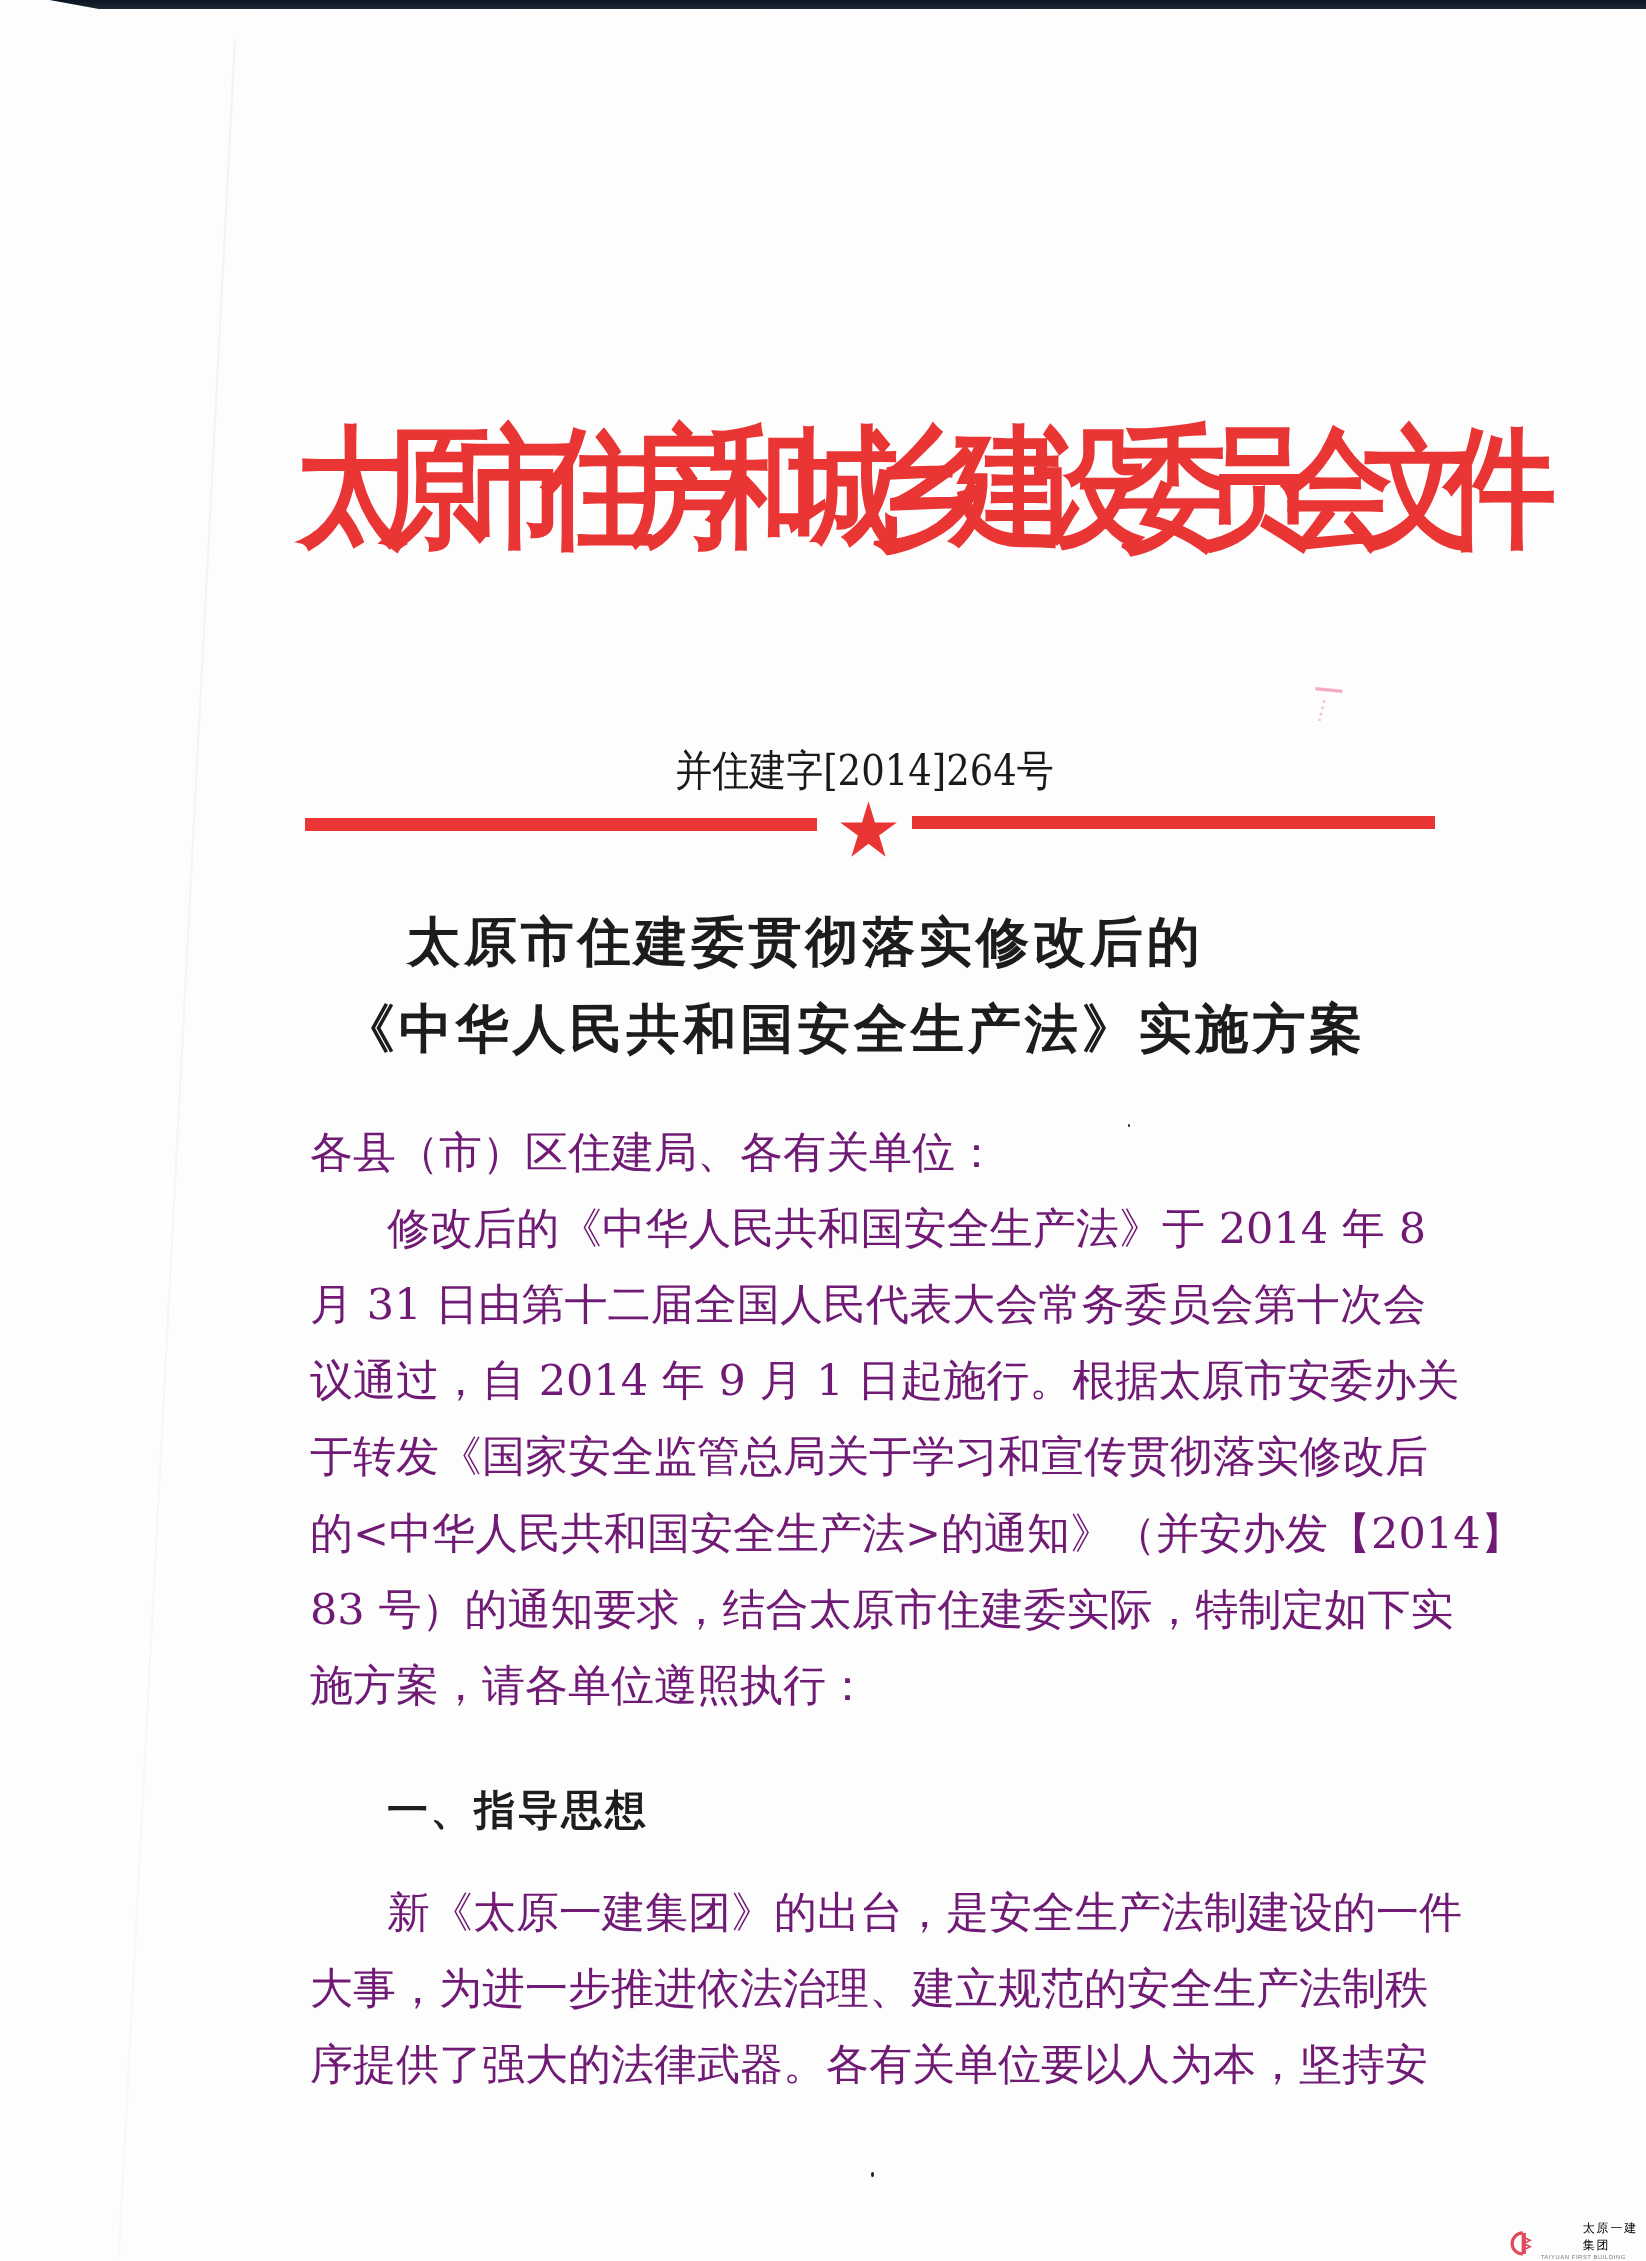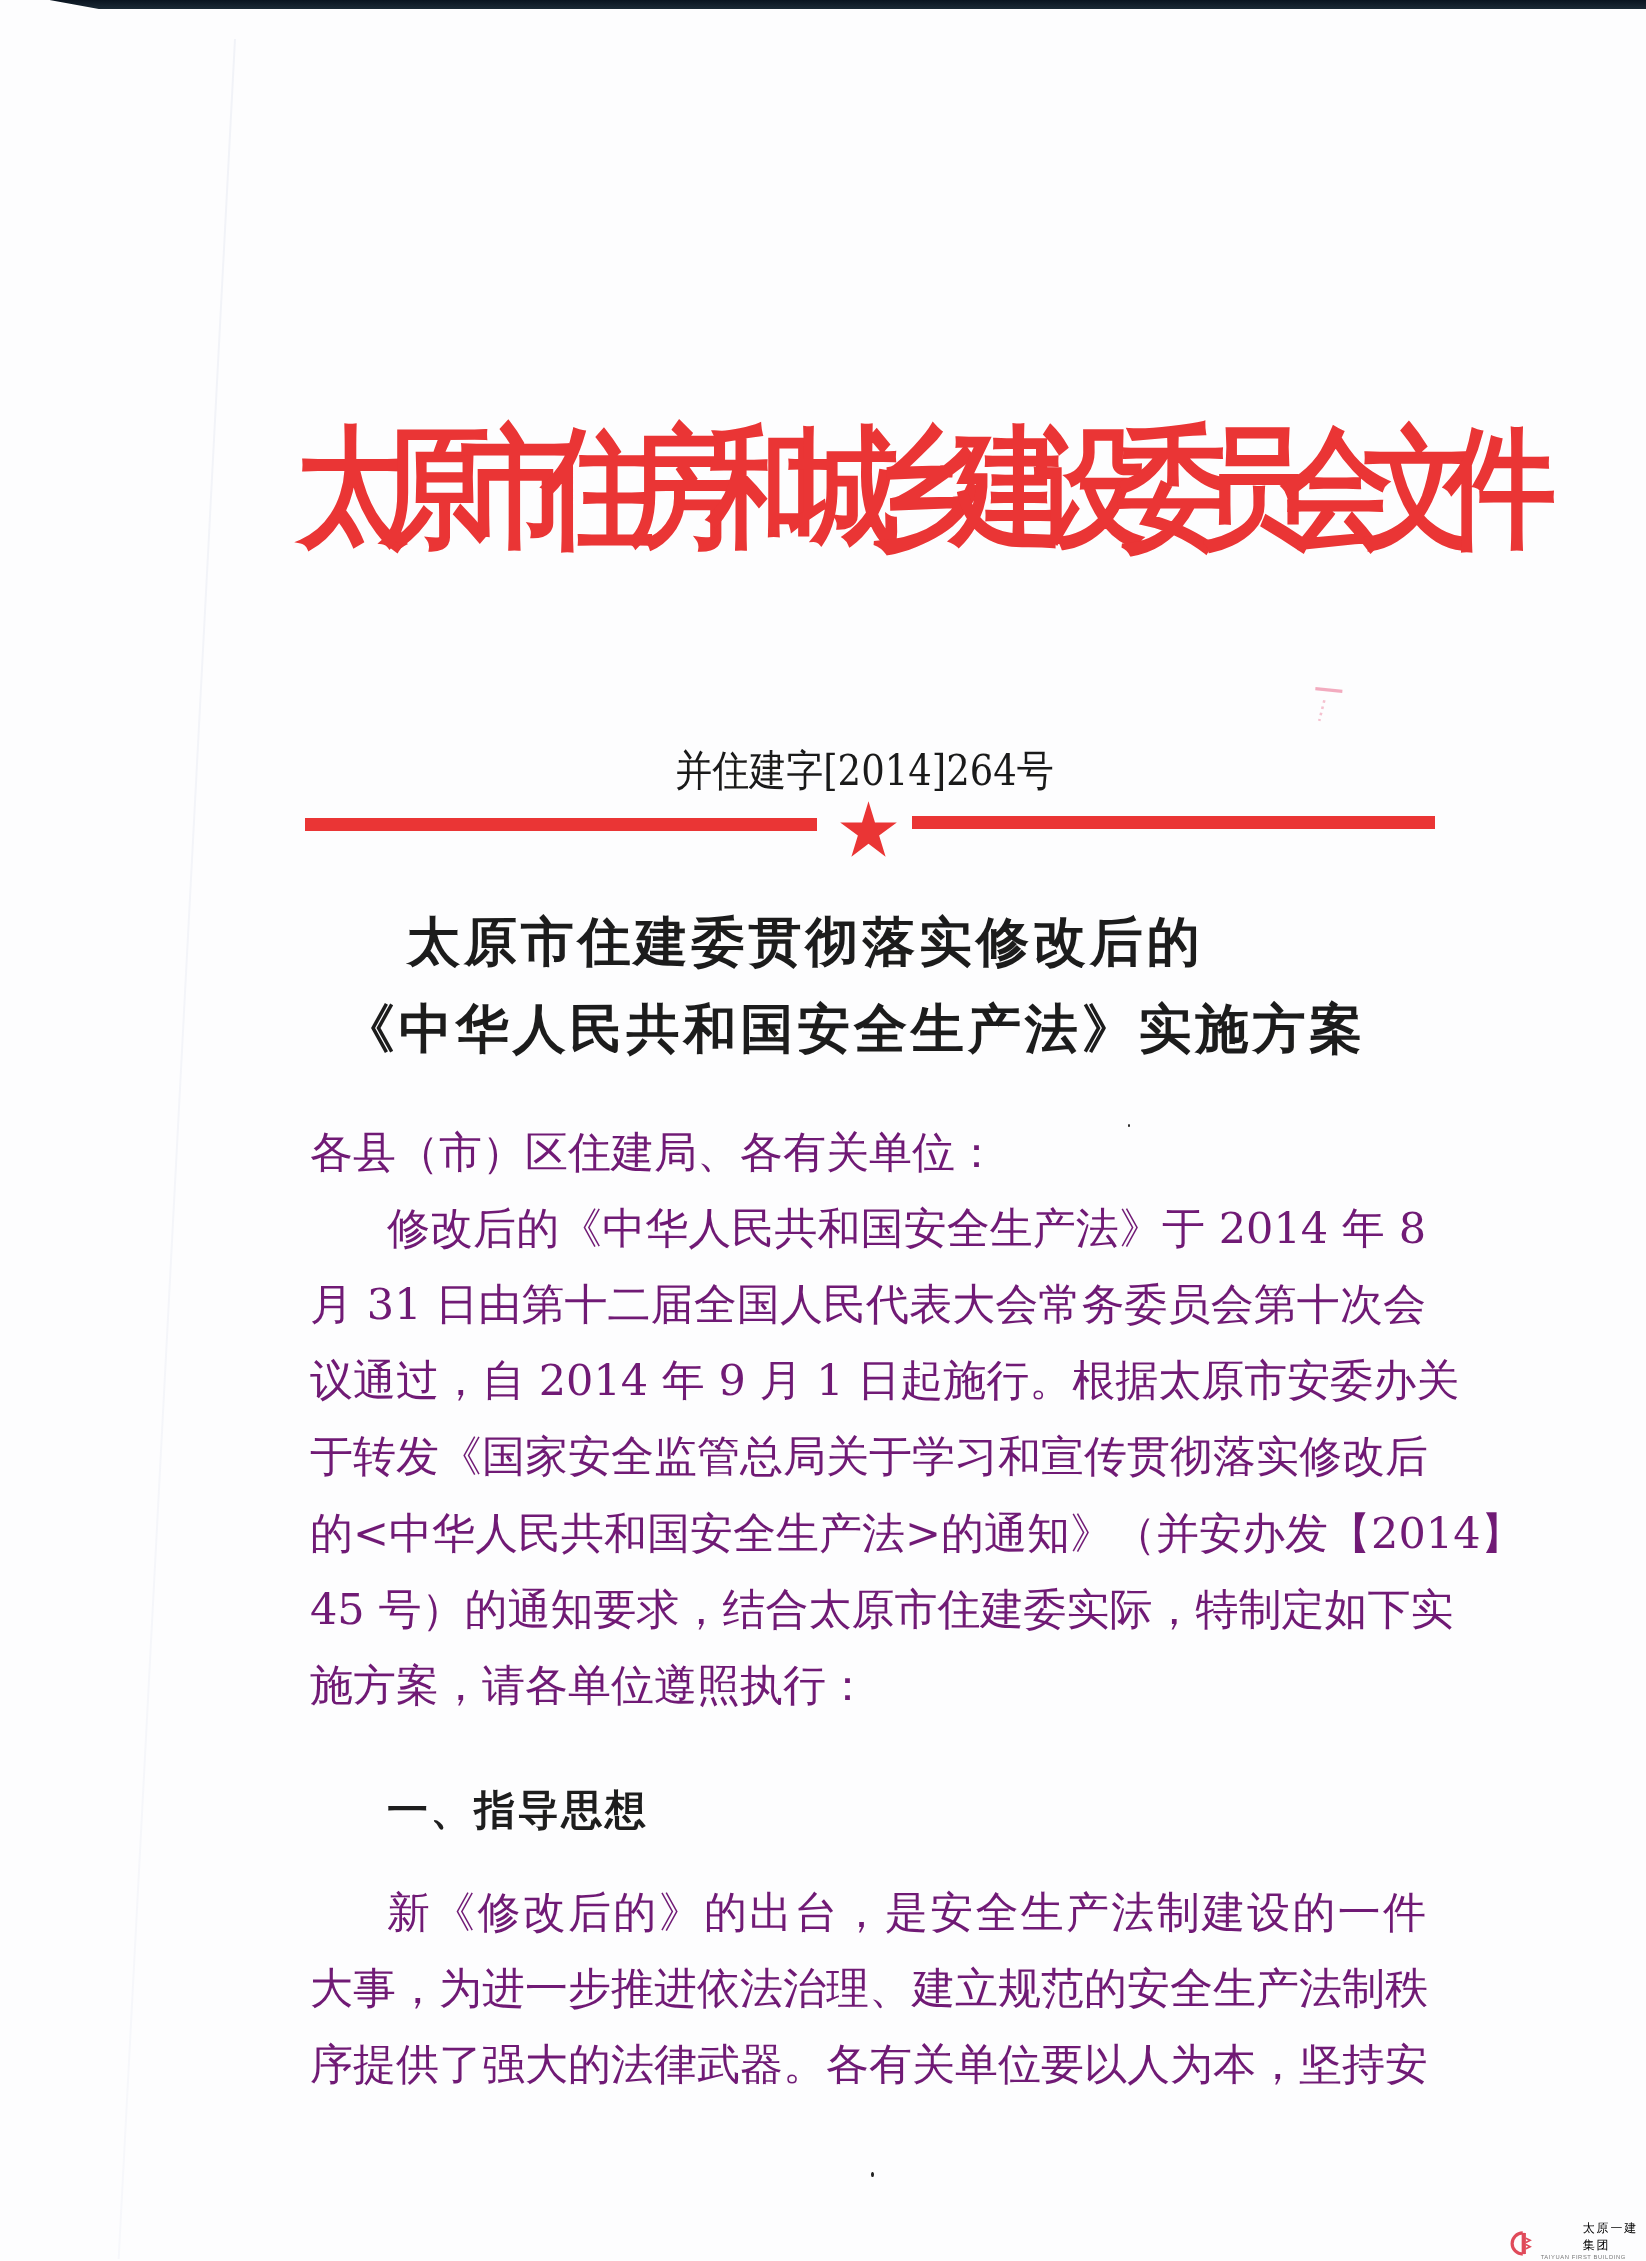"45 号）的通知要求，结合太原市住建委实际，特制定如下实" div.body-line { text: 45 -> 83 }
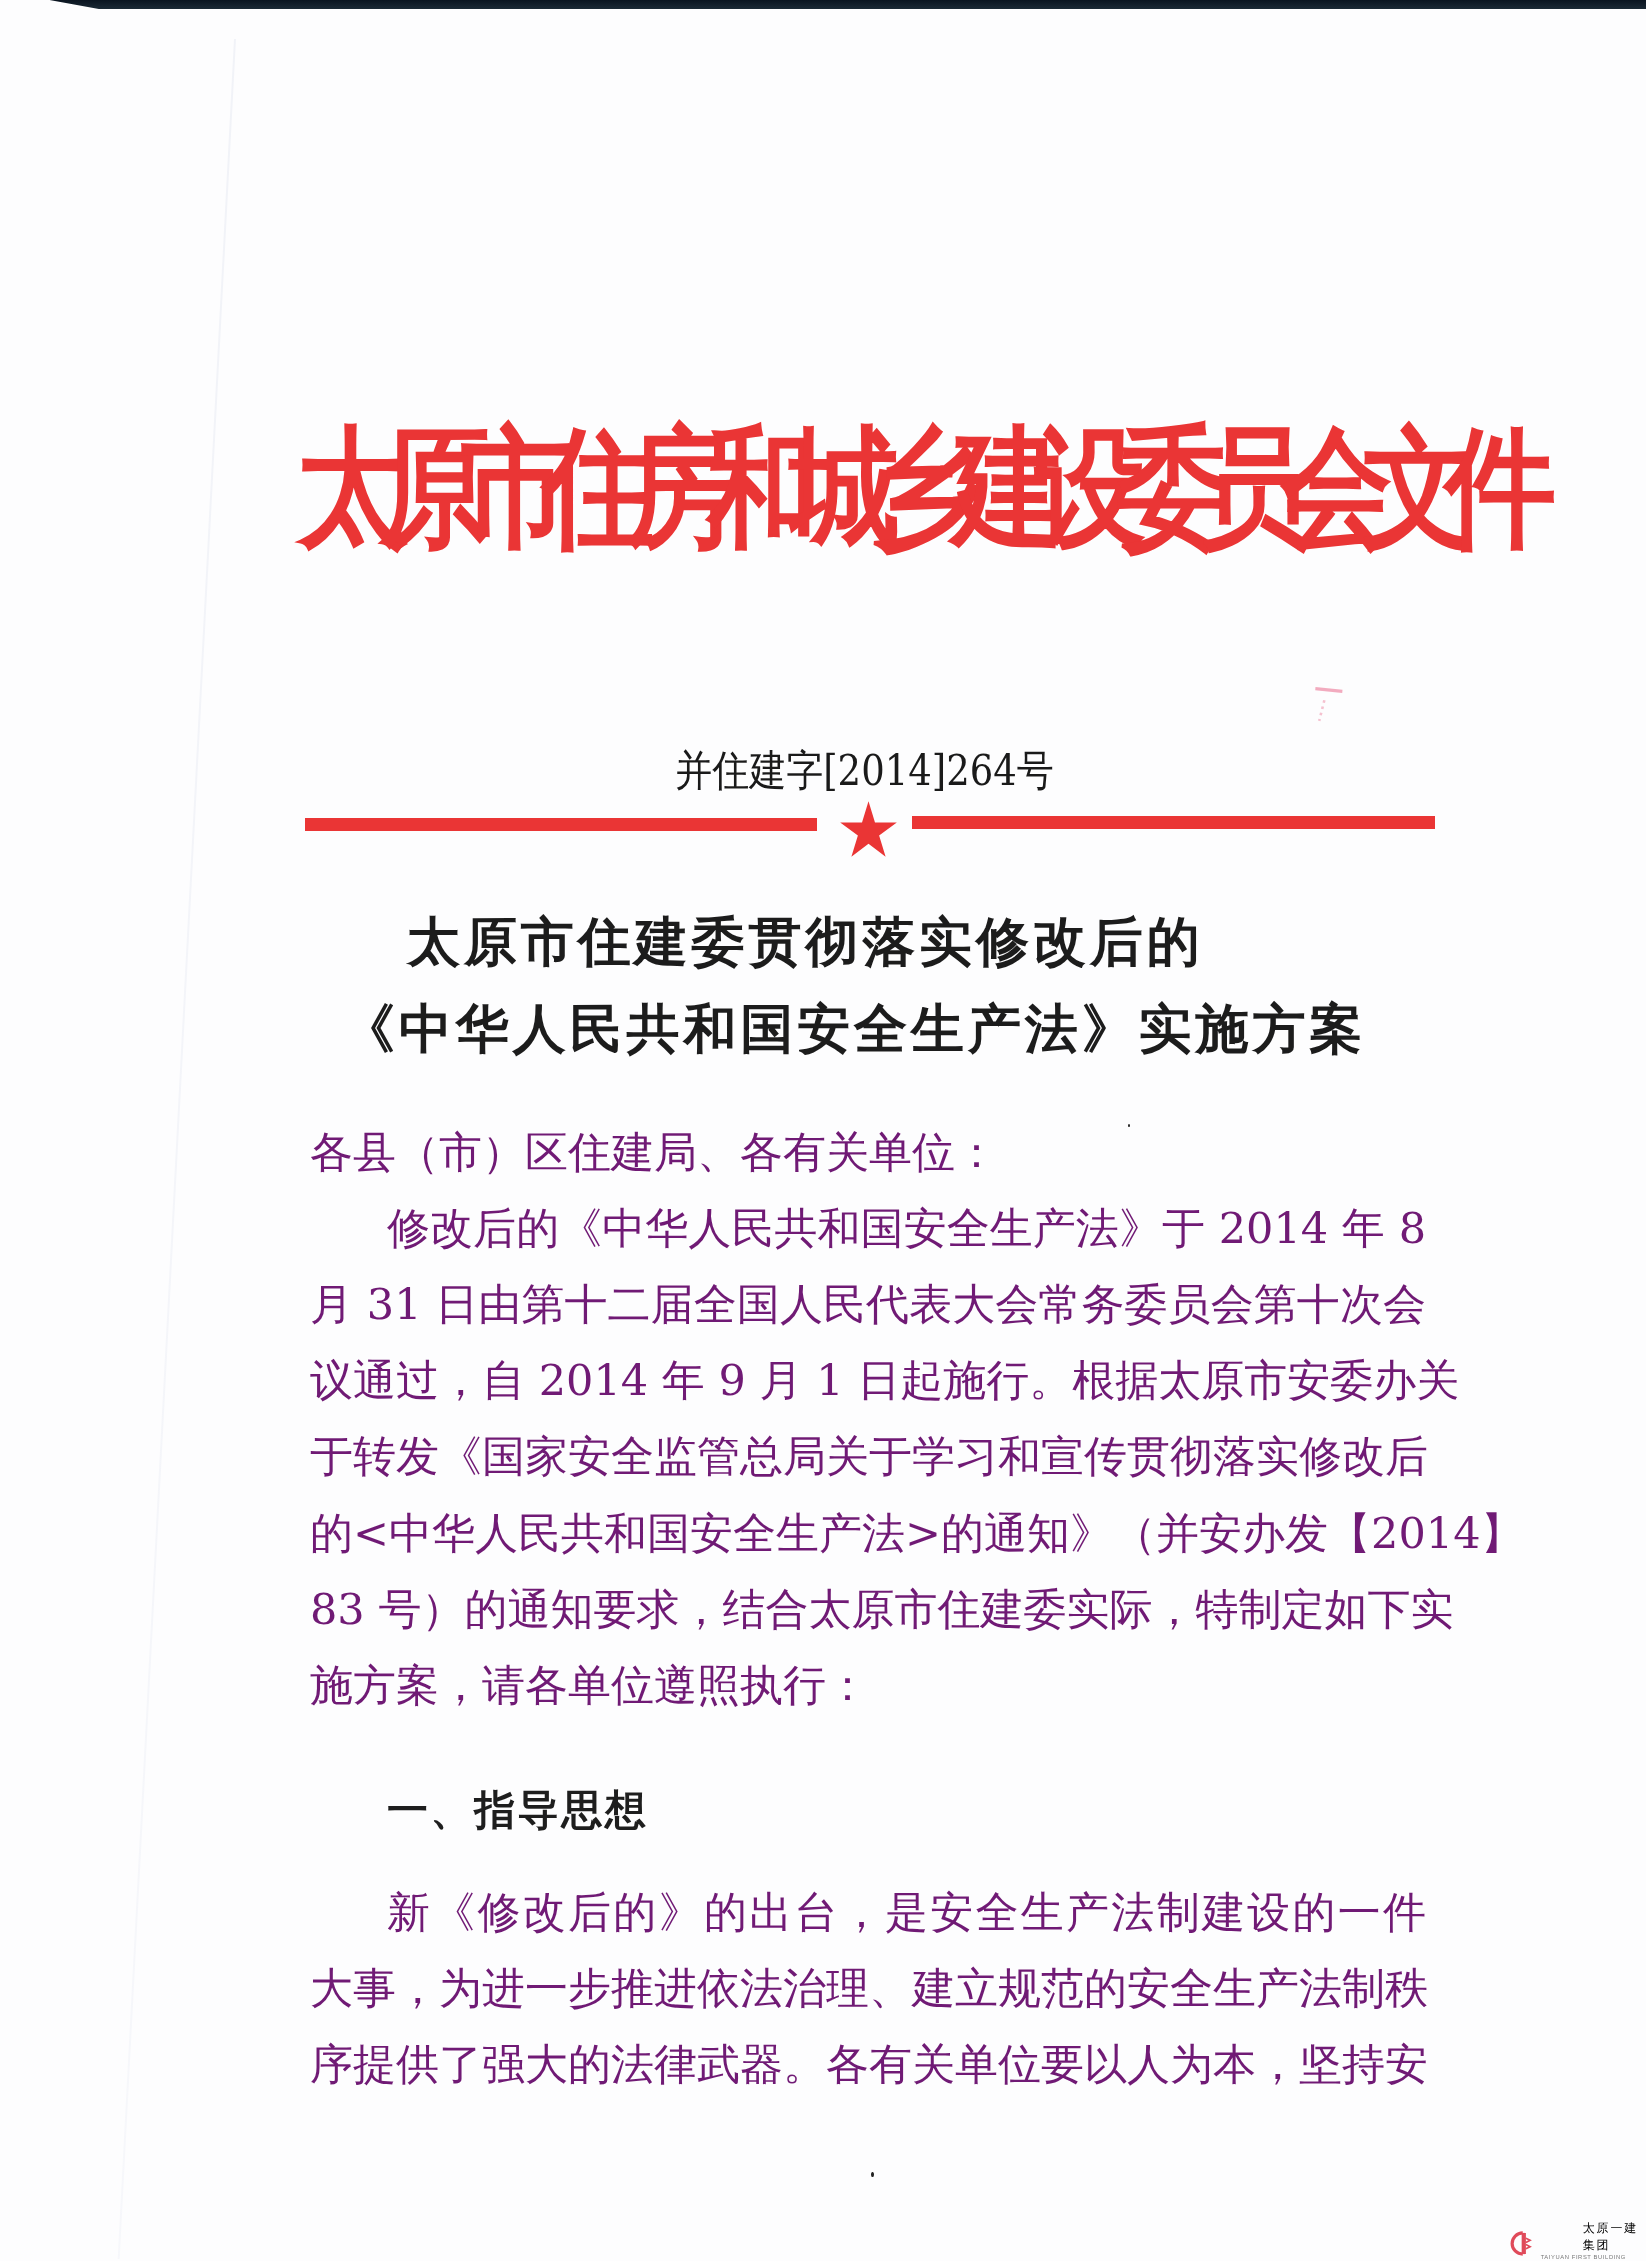"新《修改后的》的出台，是安全生产法制建设的一件" div.body-line { text: 修改后的 -> 太原一建集团 }
